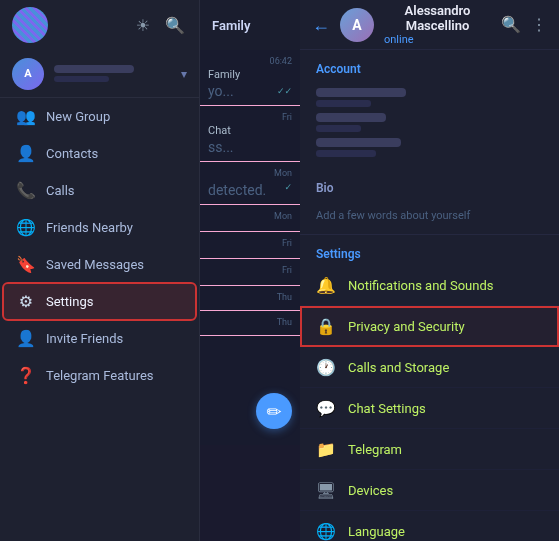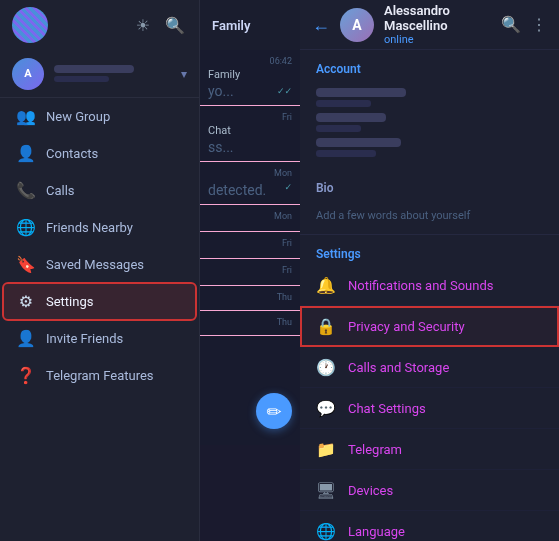"Alessandro Mascellino" .right-header-name { text-align: none -> center }
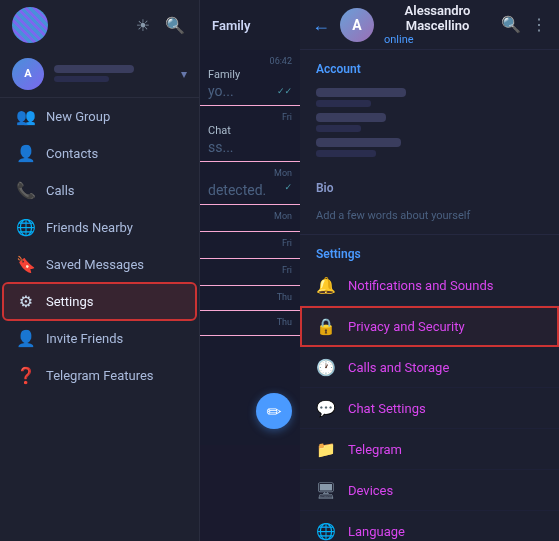"Notifications and Sounds" .settings-item-text { color: #d946ef -> #bef264 }
